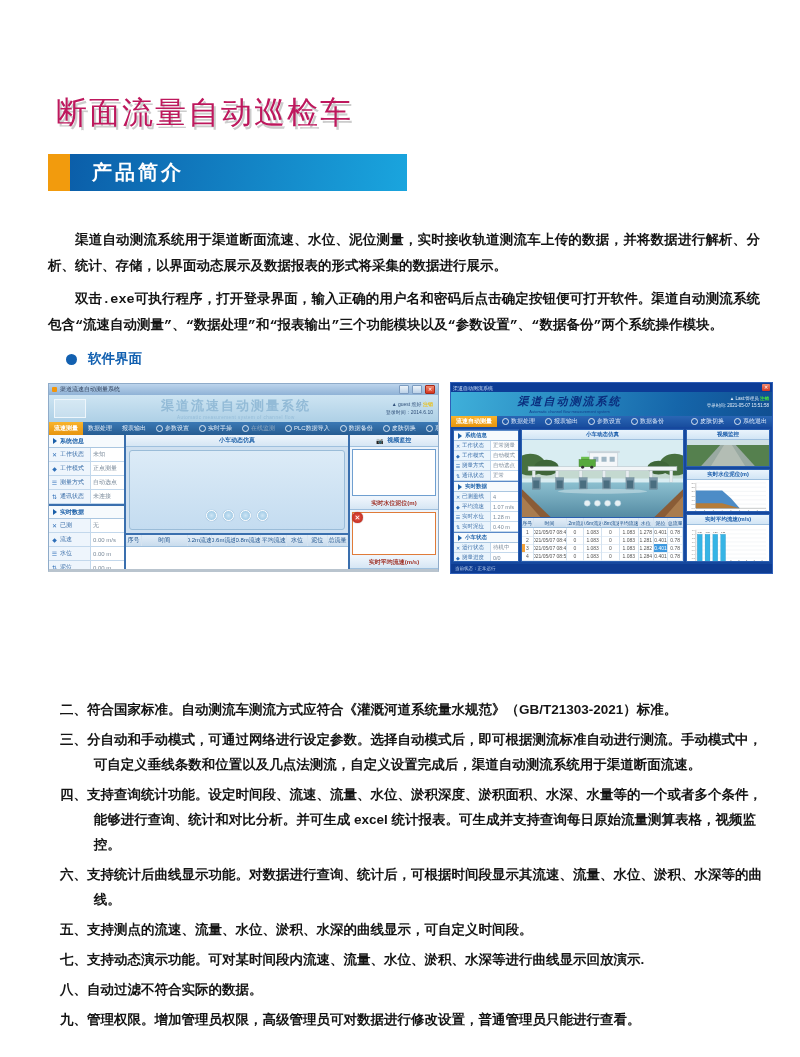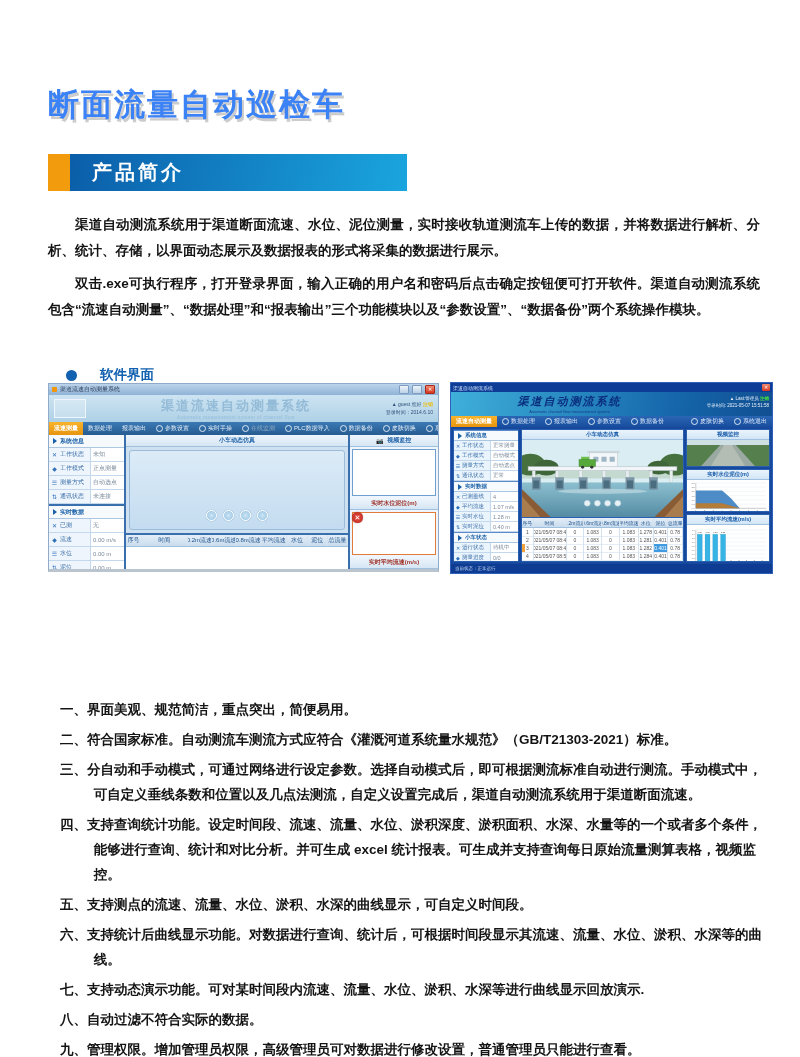"断面流量自动巡检车" .doc-title { color: #3b82f6 -> #be185d; font-weight: 700 -> 400; margin: 0 -> 8px }
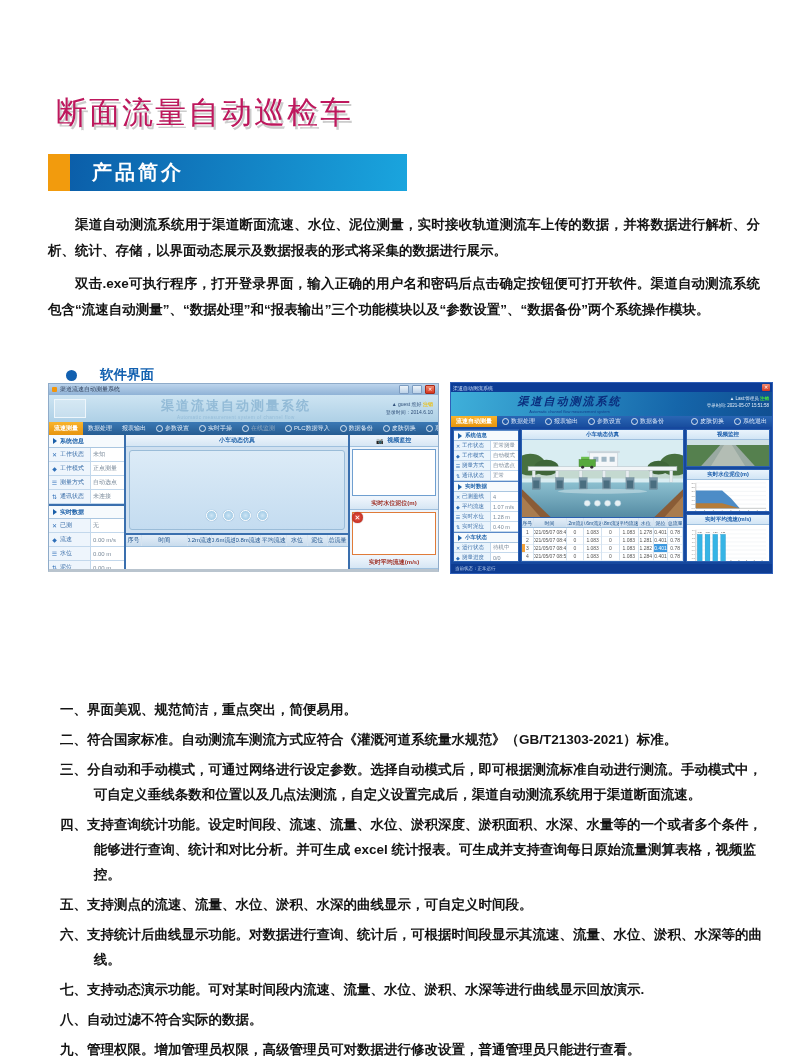"渠道自动测流系统用于渠道断面流速、水位、泥位测量，实时接收轨道测流车上传的数据，" .intro { font-family: none -> Liberation Mono, monospace; top: 212px -> 228px }
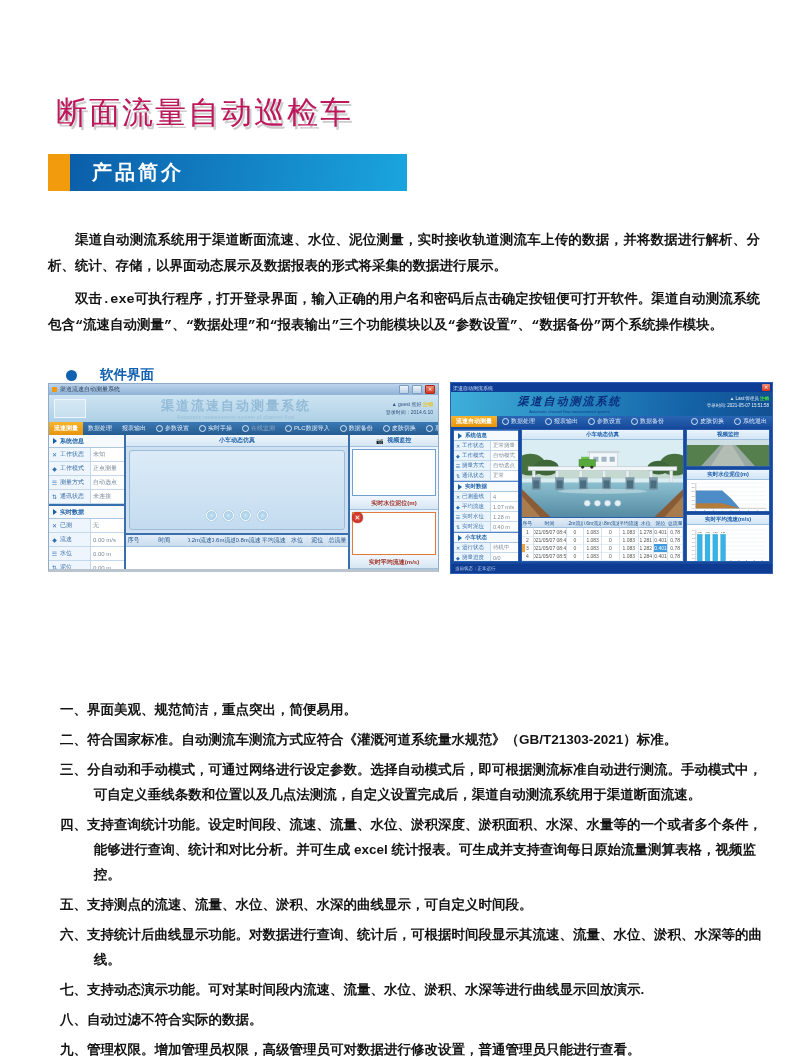"软件界面" .bullet-row { gap: 23px -> 11px; margin-top: 16px -> none }
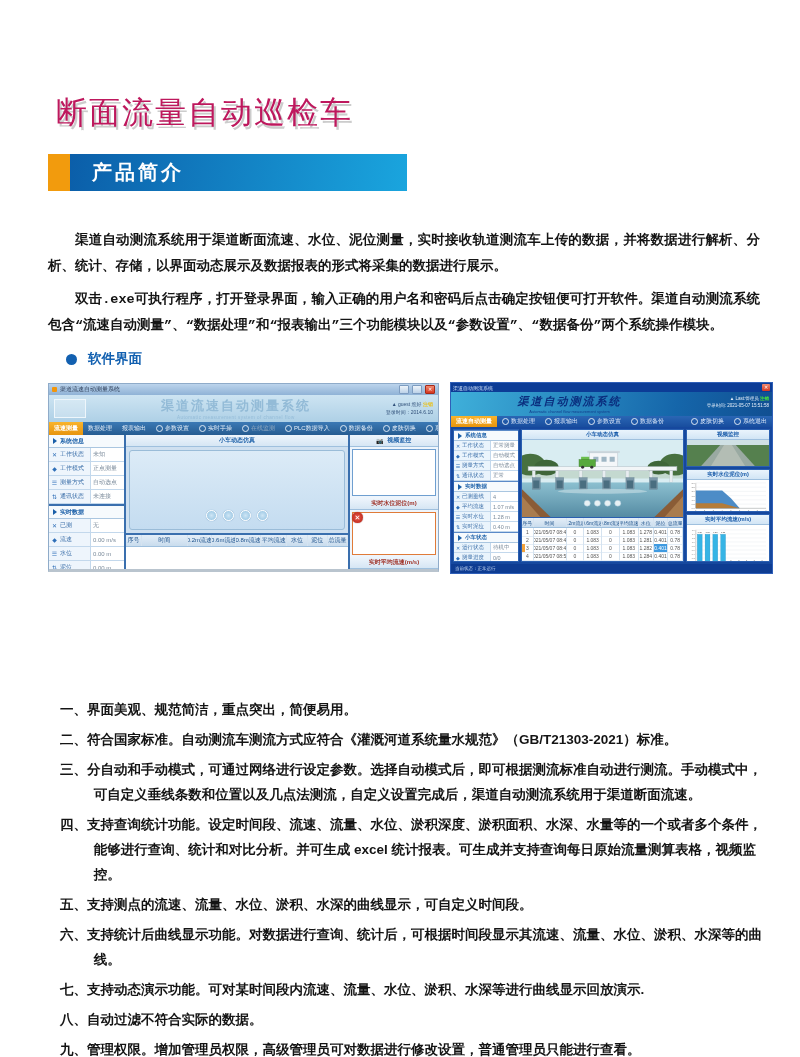"一、界面美观、规范简洁，重点突出，简便易用。" div.feat { html: <div>一、界面美观、规范简洁，重点突出，简便易用。</div> -> none }
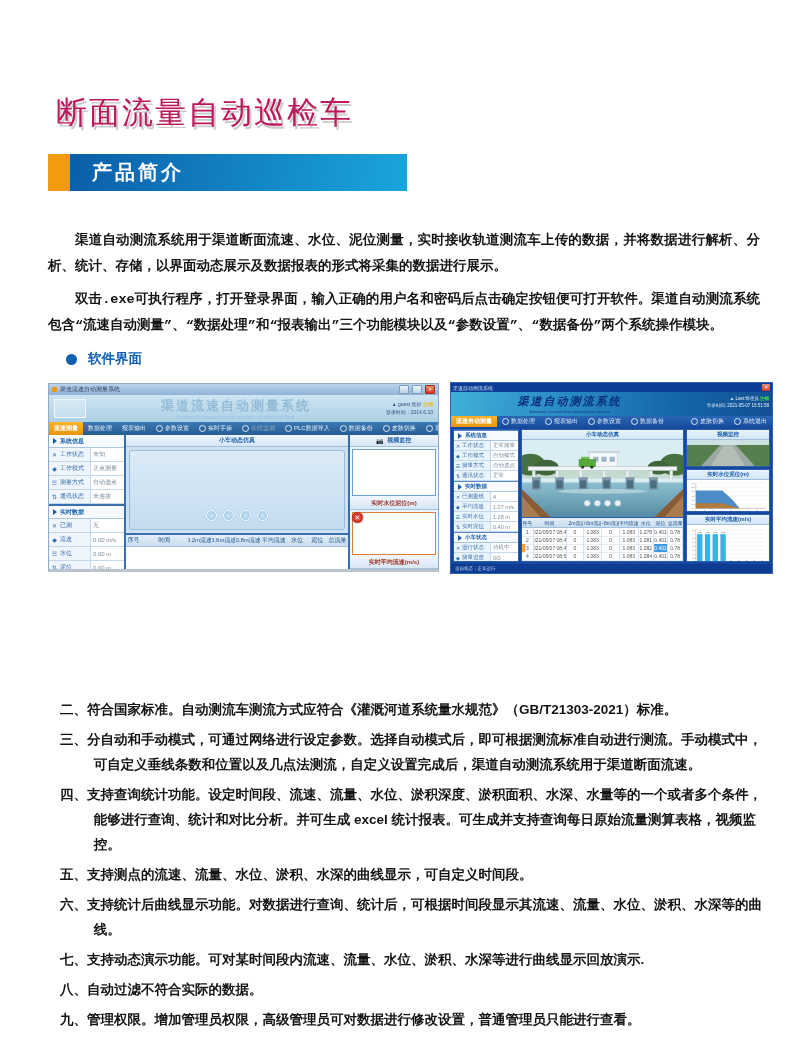"五、支持测点的流速、流量、水位、淤积、水深的曲线显示，可自定义时间段。" div.feat { order: before "六、支持统计后曲线显示功能。对数据进行查询、统计后，可根据时间段显示其流速、流量" -> after "六、支持统计后曲线显示功能。对数据进行查询、统计后，可根据时间段显示其流速、流量" }
